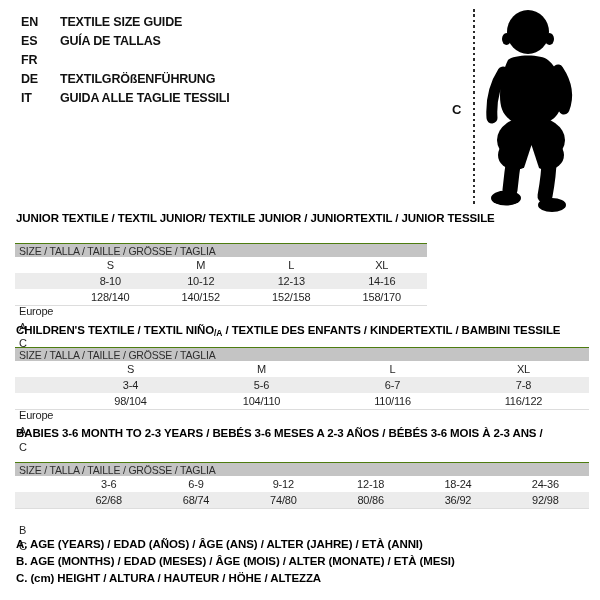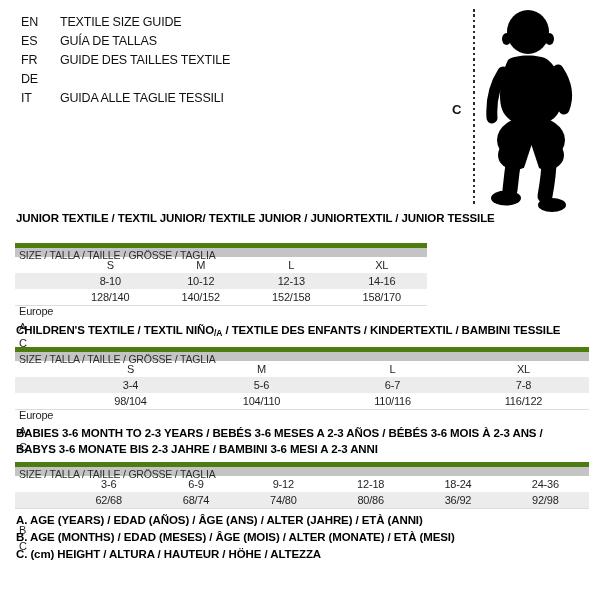"EN" .lang-row { font-weight: normal -> bold }
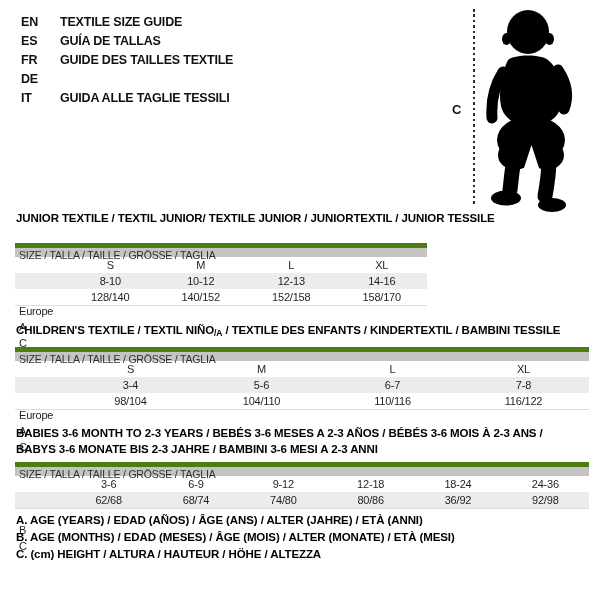"GUIDE DES TAILLES TEXTILE" span.lang-label { html: <span>GUIDE DES TAILLES TEXTILE</span> -> none }
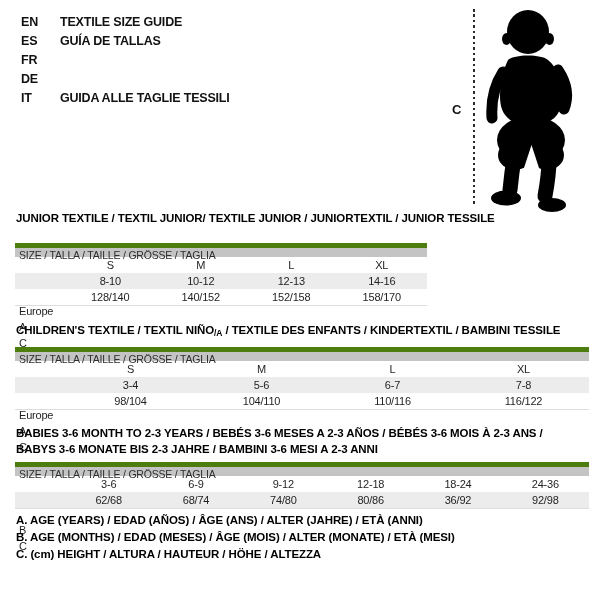"TEXTILGRÖßENFÜHRUNG" span.lang-label { html: none -> <span>TEXTILGRÖßENFÜHRUNG</span> }
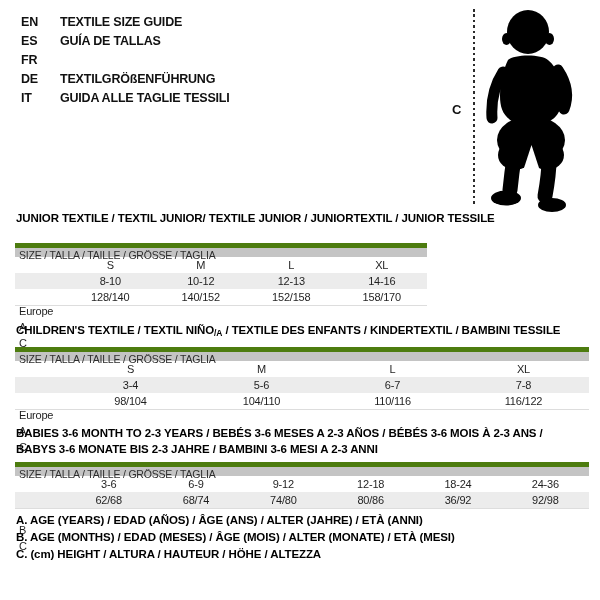"SIZE / TALLA / TAILLE" .tbl-header { border-top: 5px solid #4d7c0f -> 1px solid #4d7c0f }
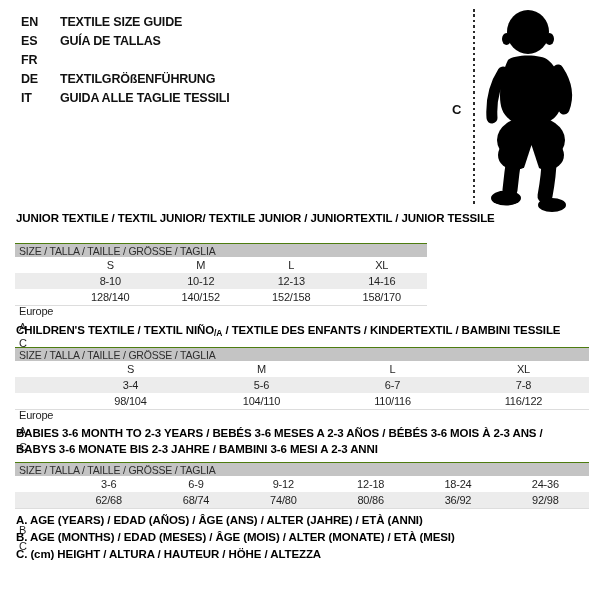"BABYS 3-6 MONATE BIS 2-3" div.sec-title { html: <div>BABYS 3-6 MONATE BIS 2-3 JAHRE / BAMBINI 3-6 MESI A 2-3 ANNI</div> -> none }
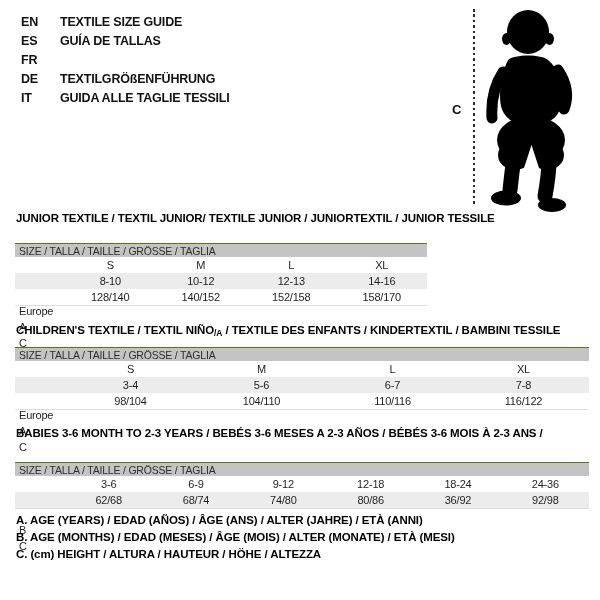"A. AGE (YEARS) / EDAD" .legend { top: 512px -> 536px }
